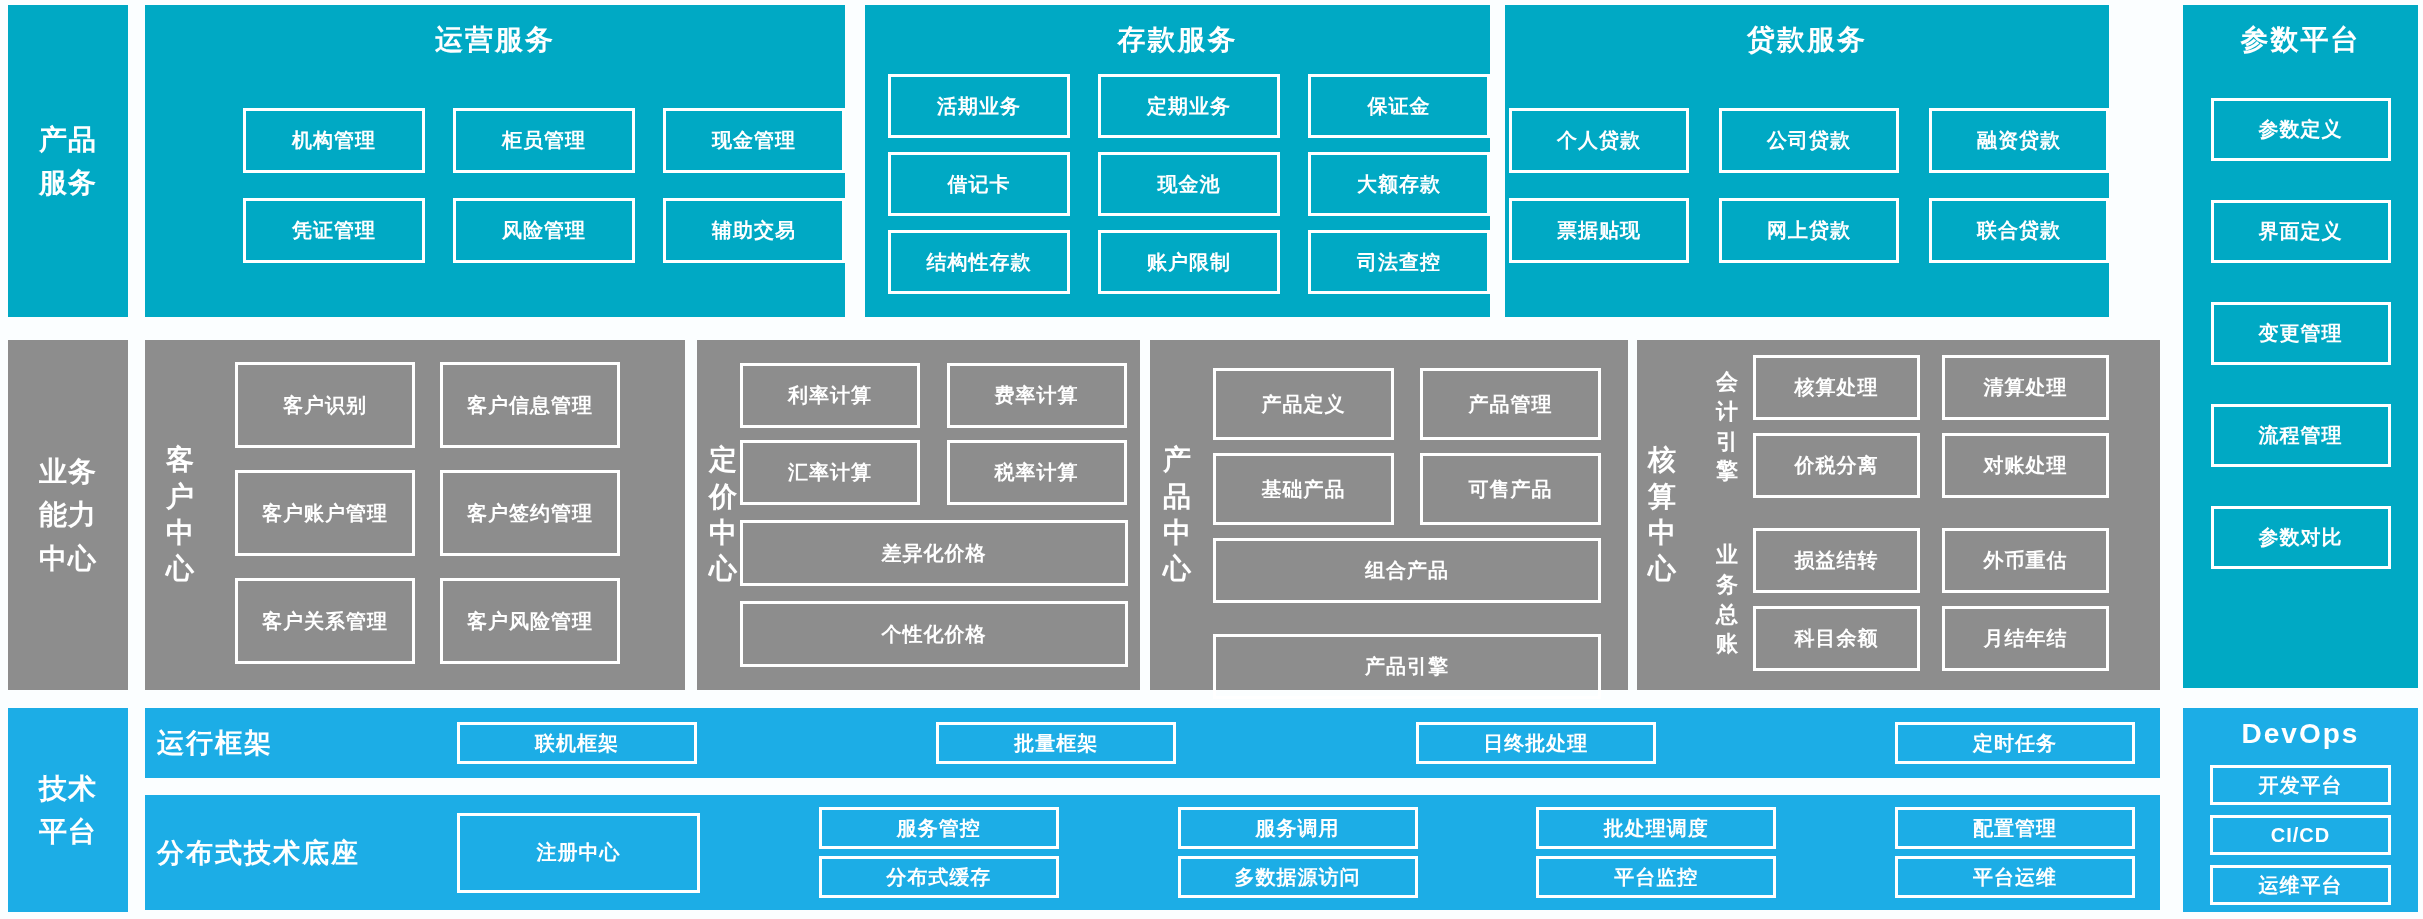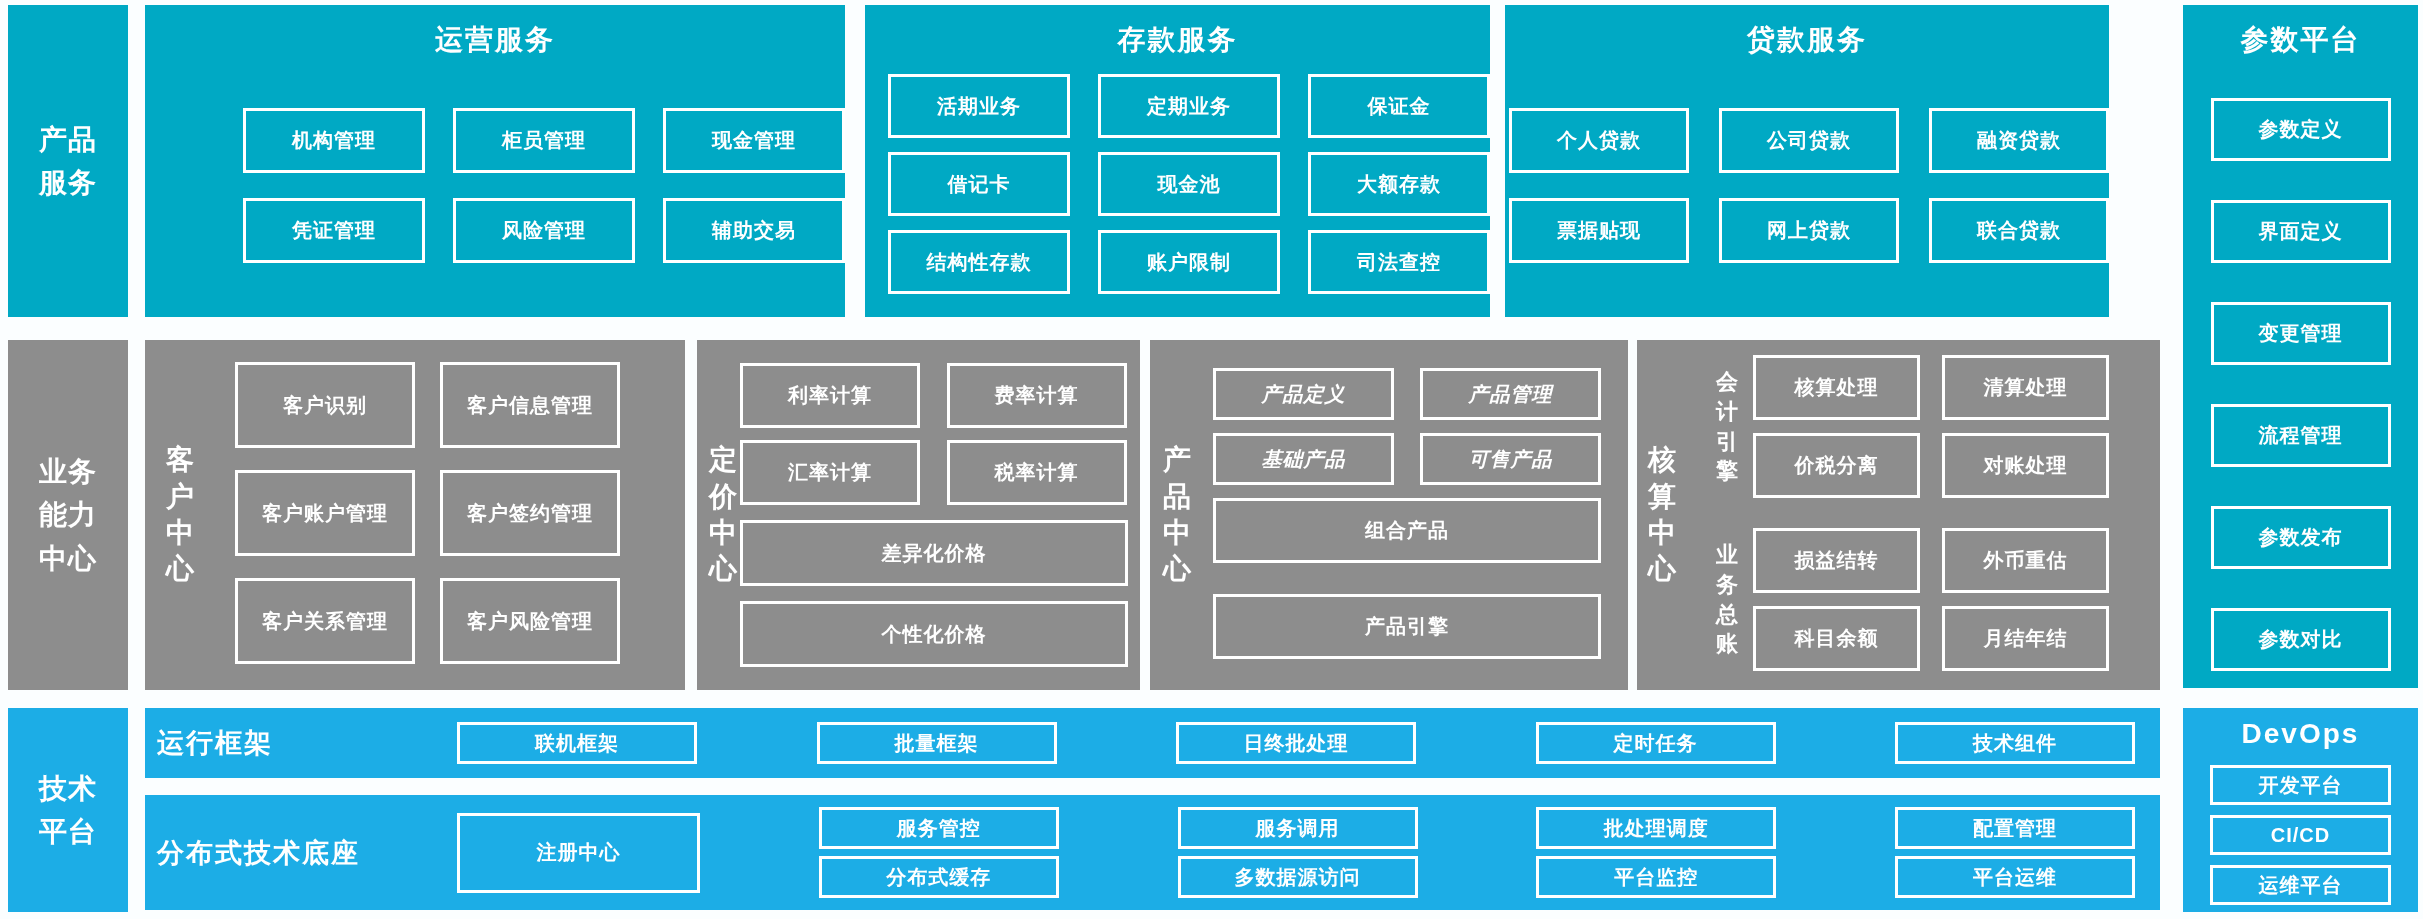"产品定义" .c-prod .grid2 .box { font-style: italic -> none; height: 52px -> 72px }
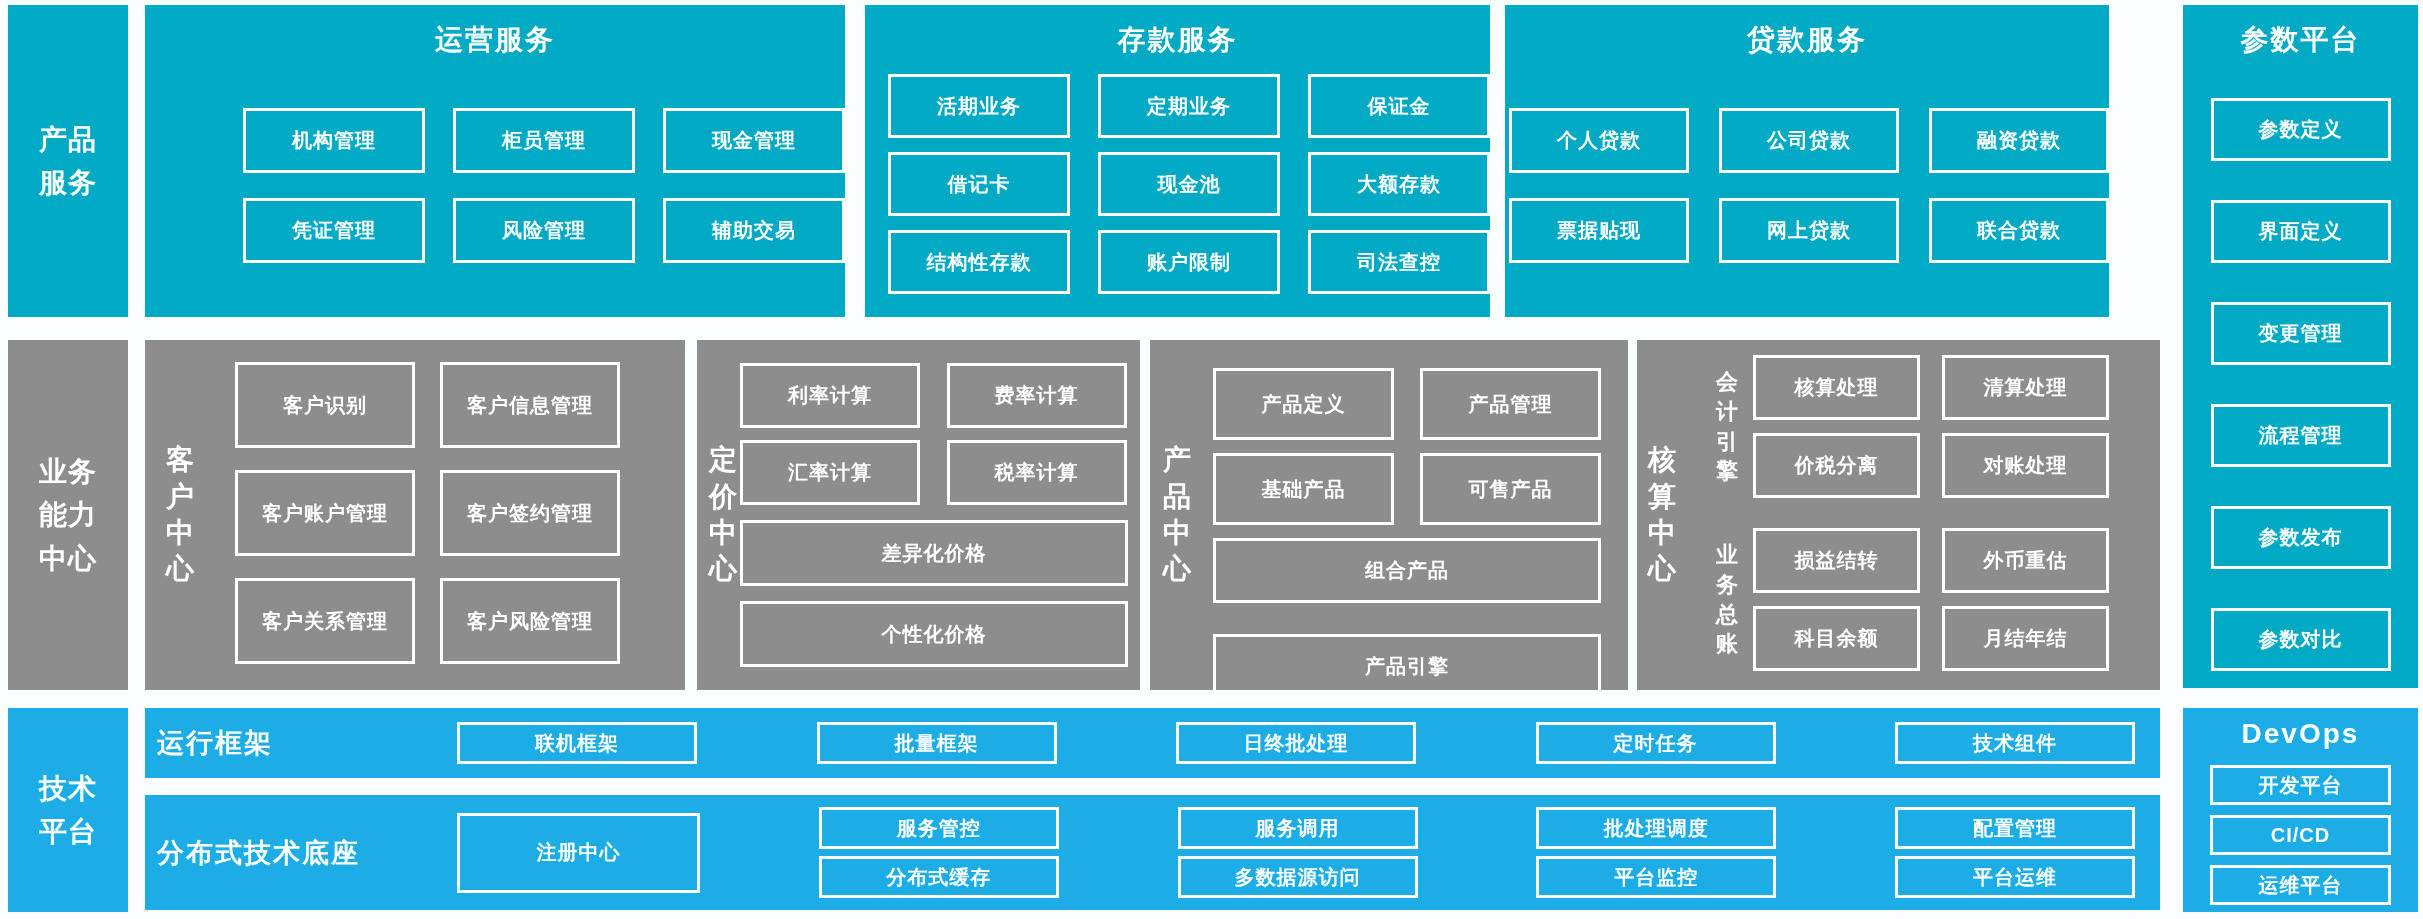"参数发布" div.box { html: <div>参数发布</div> -> none }
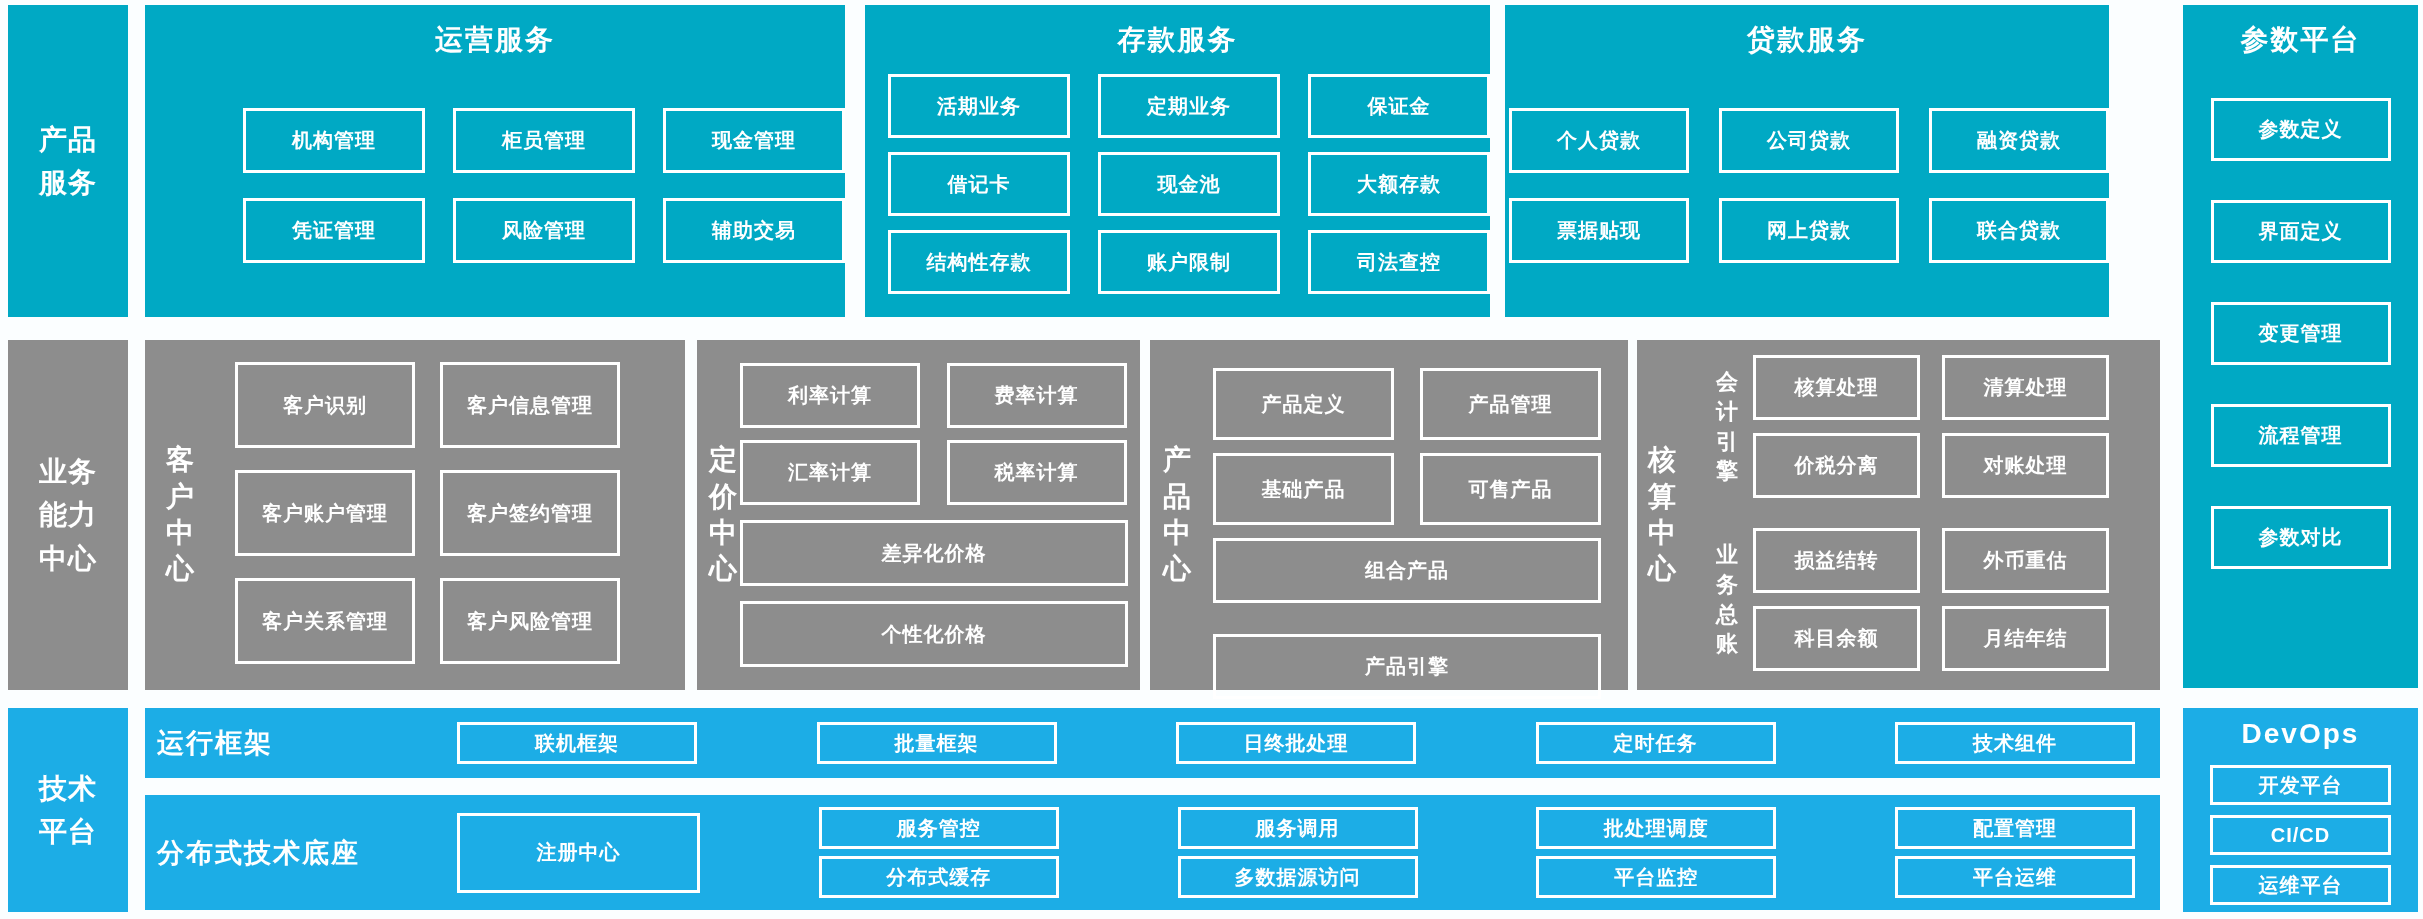"技术组件" div.box { html: <div>技术组件</div> -> none }
